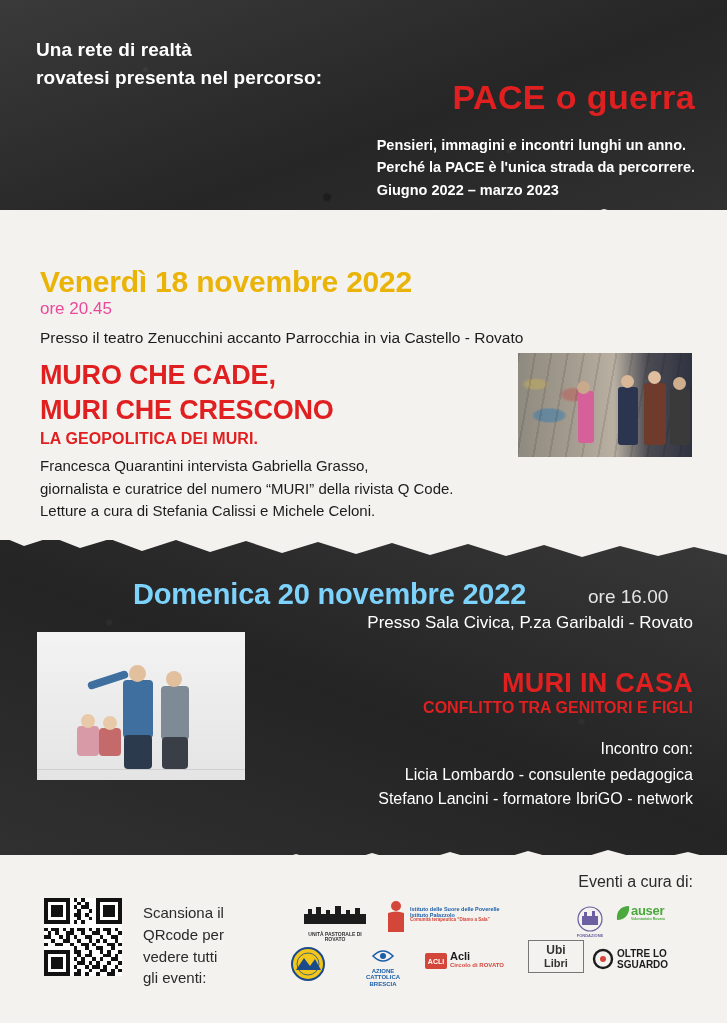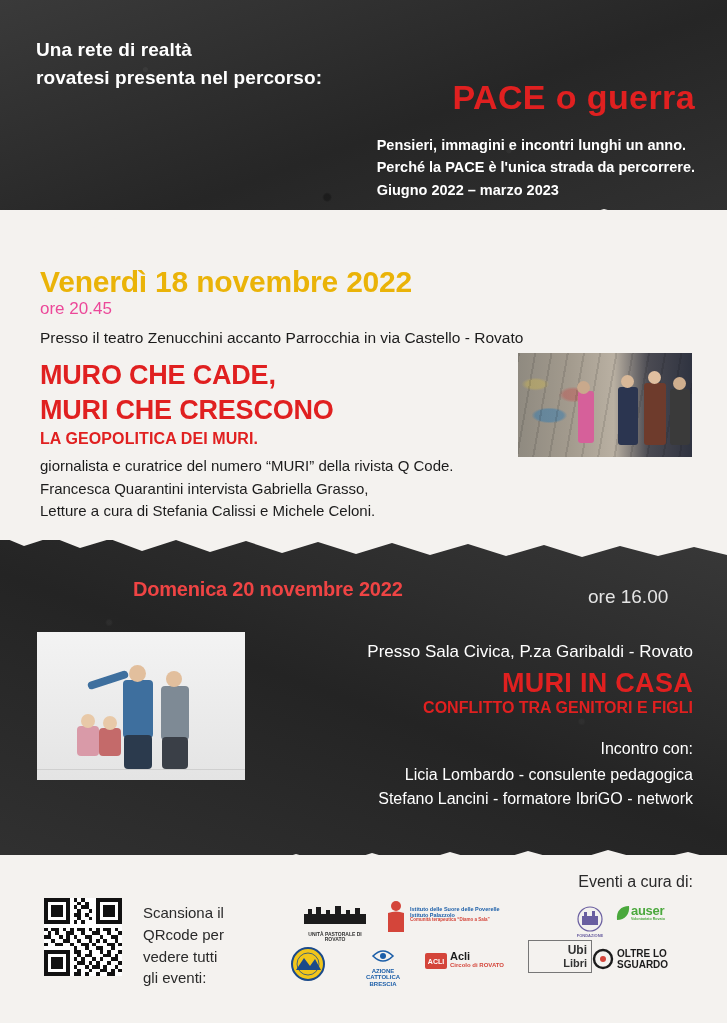"giornalista e curatrice del numero" div { order: before "Francesca Quarantini intervista" -> after "Francesca Quarantini intervista" }
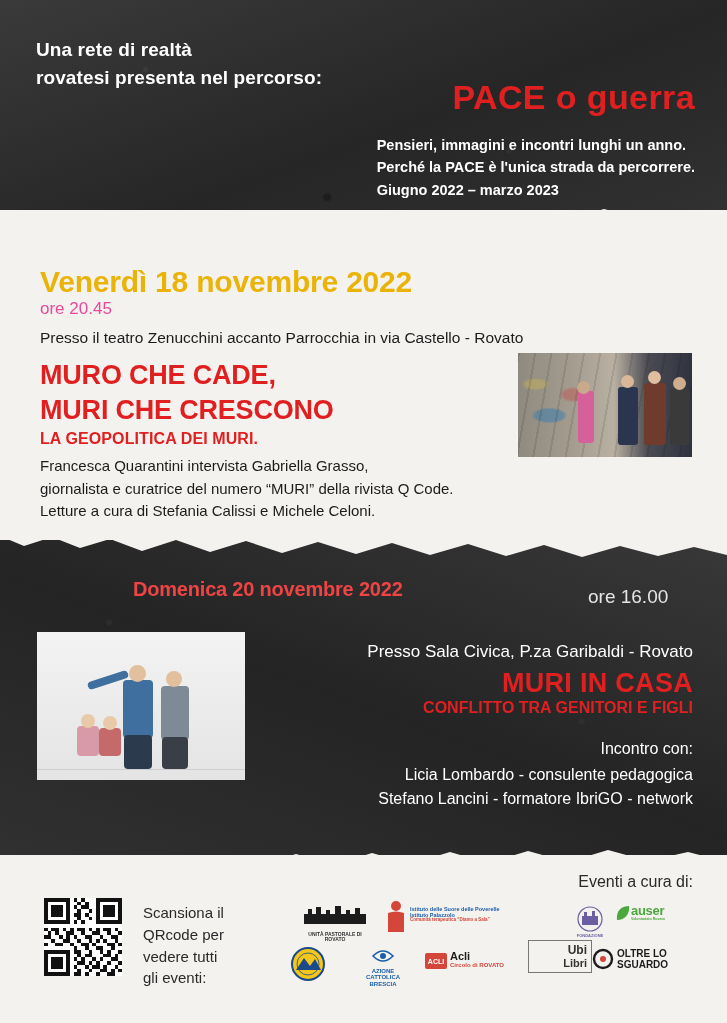"Domenica 20 novembre 2022" .ev2-date { color: #ef4444 -> #7dd3fc; font-size: 20px -> 29px }
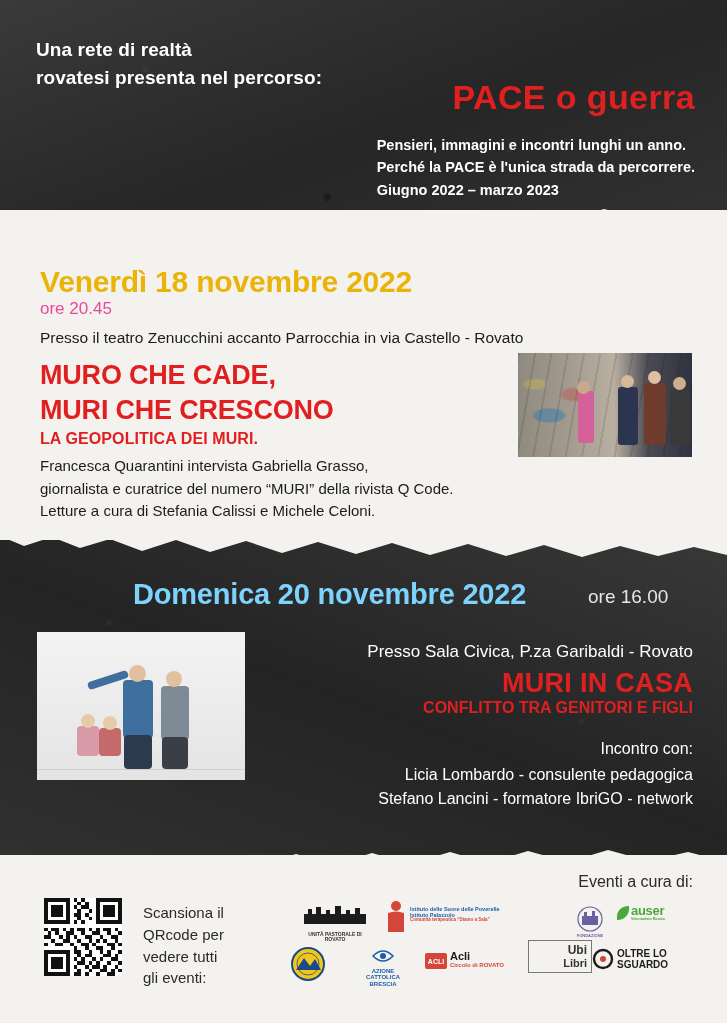"Presso Sala Civica, P.za Garibaldi" .ev2-place { top: 642px -> 613px }
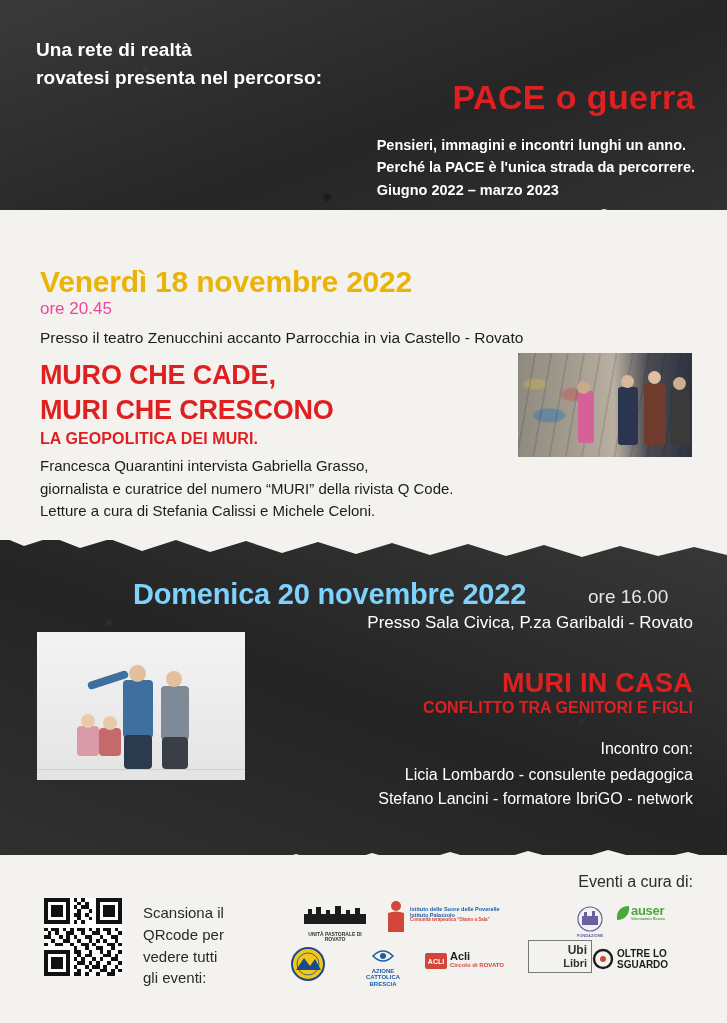"Ubi" div.logo { text-align: right -> none; width: 64px -> 56px }
